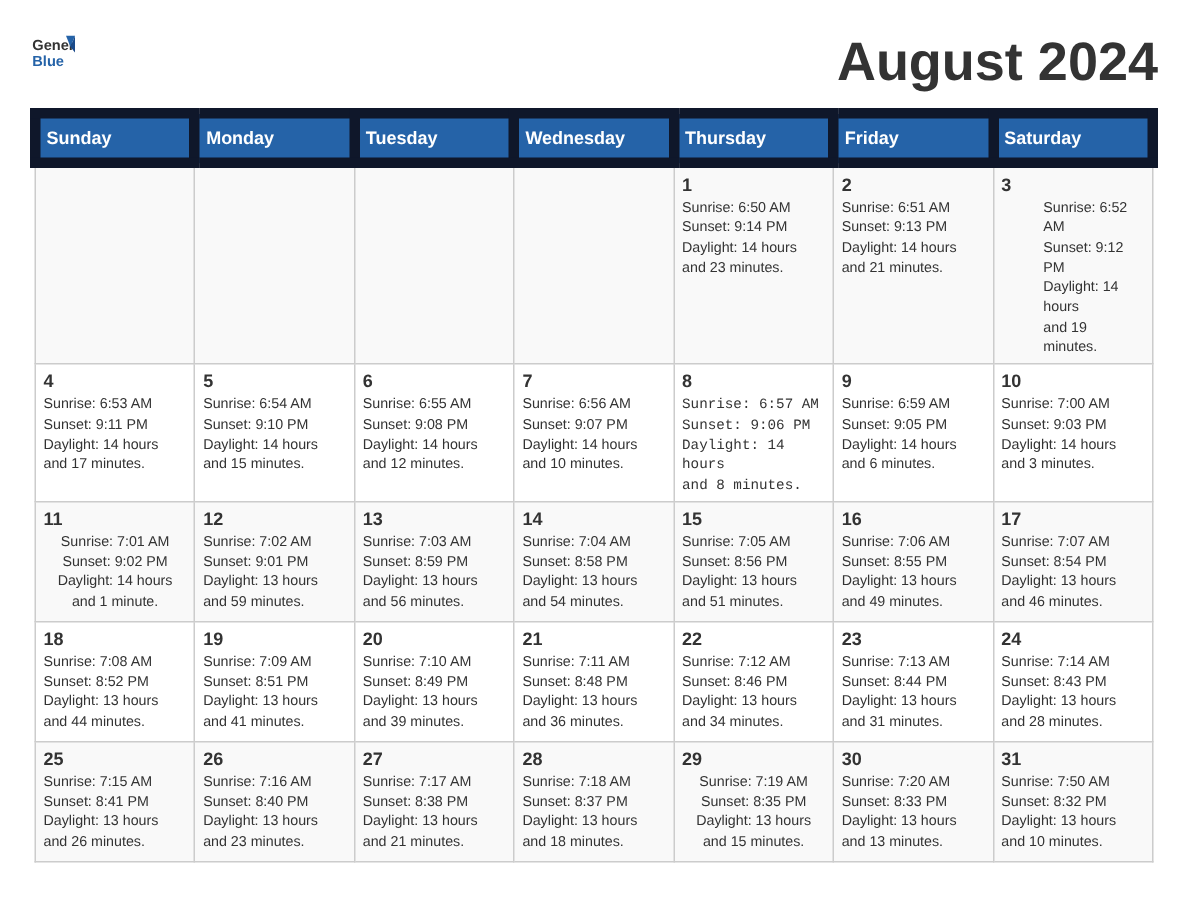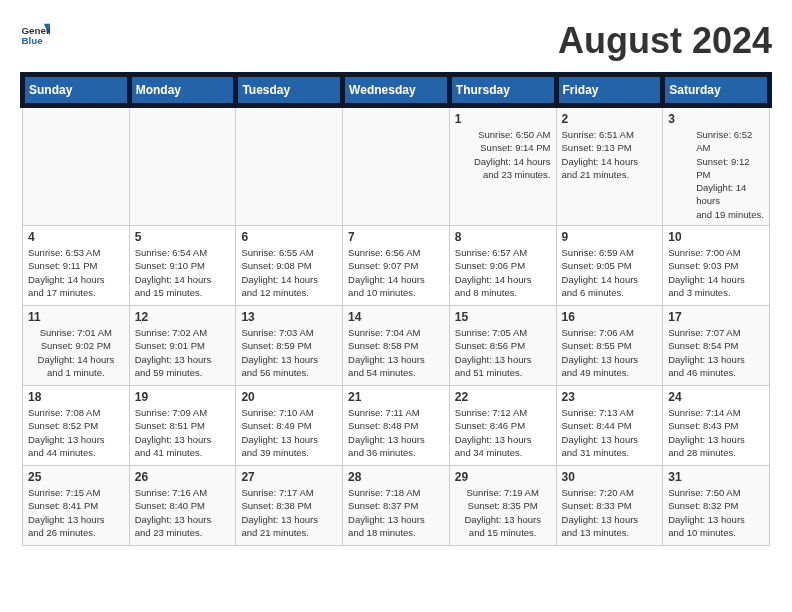"Sunday" thead tr th { border: 5px solid #0f172a -> 7px solid #0f172a }
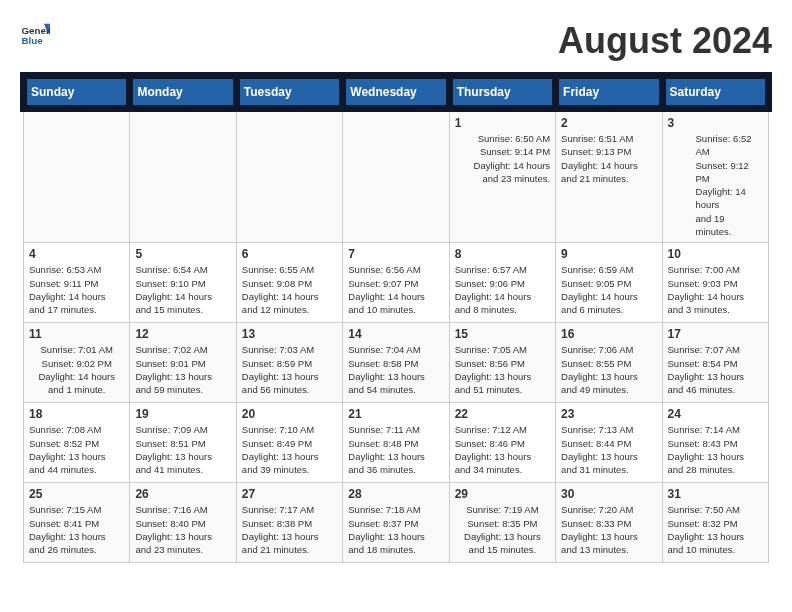"Sunrise: 6:50 AM" div.day-info { text-align: right -> none }
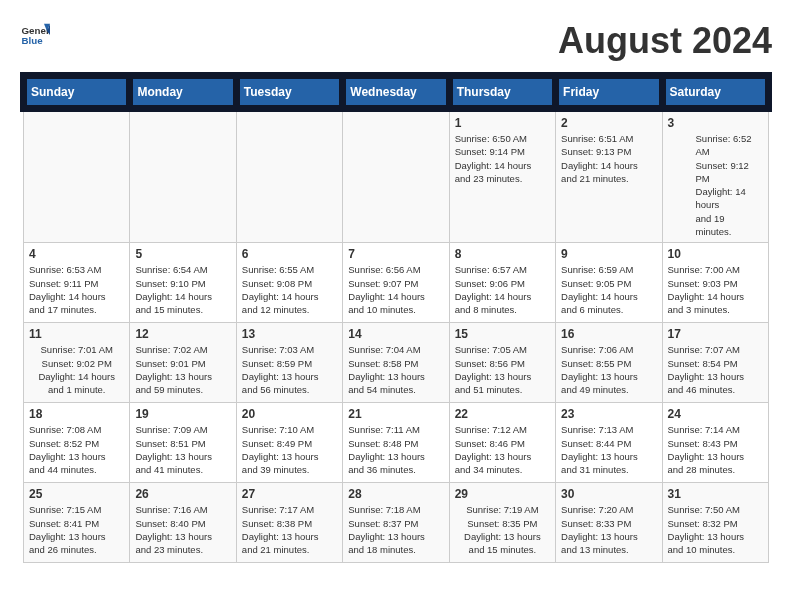"Sunrise: 6:57 AM" div.day-info { font-family: none -> Liberation Mono, monospace }
